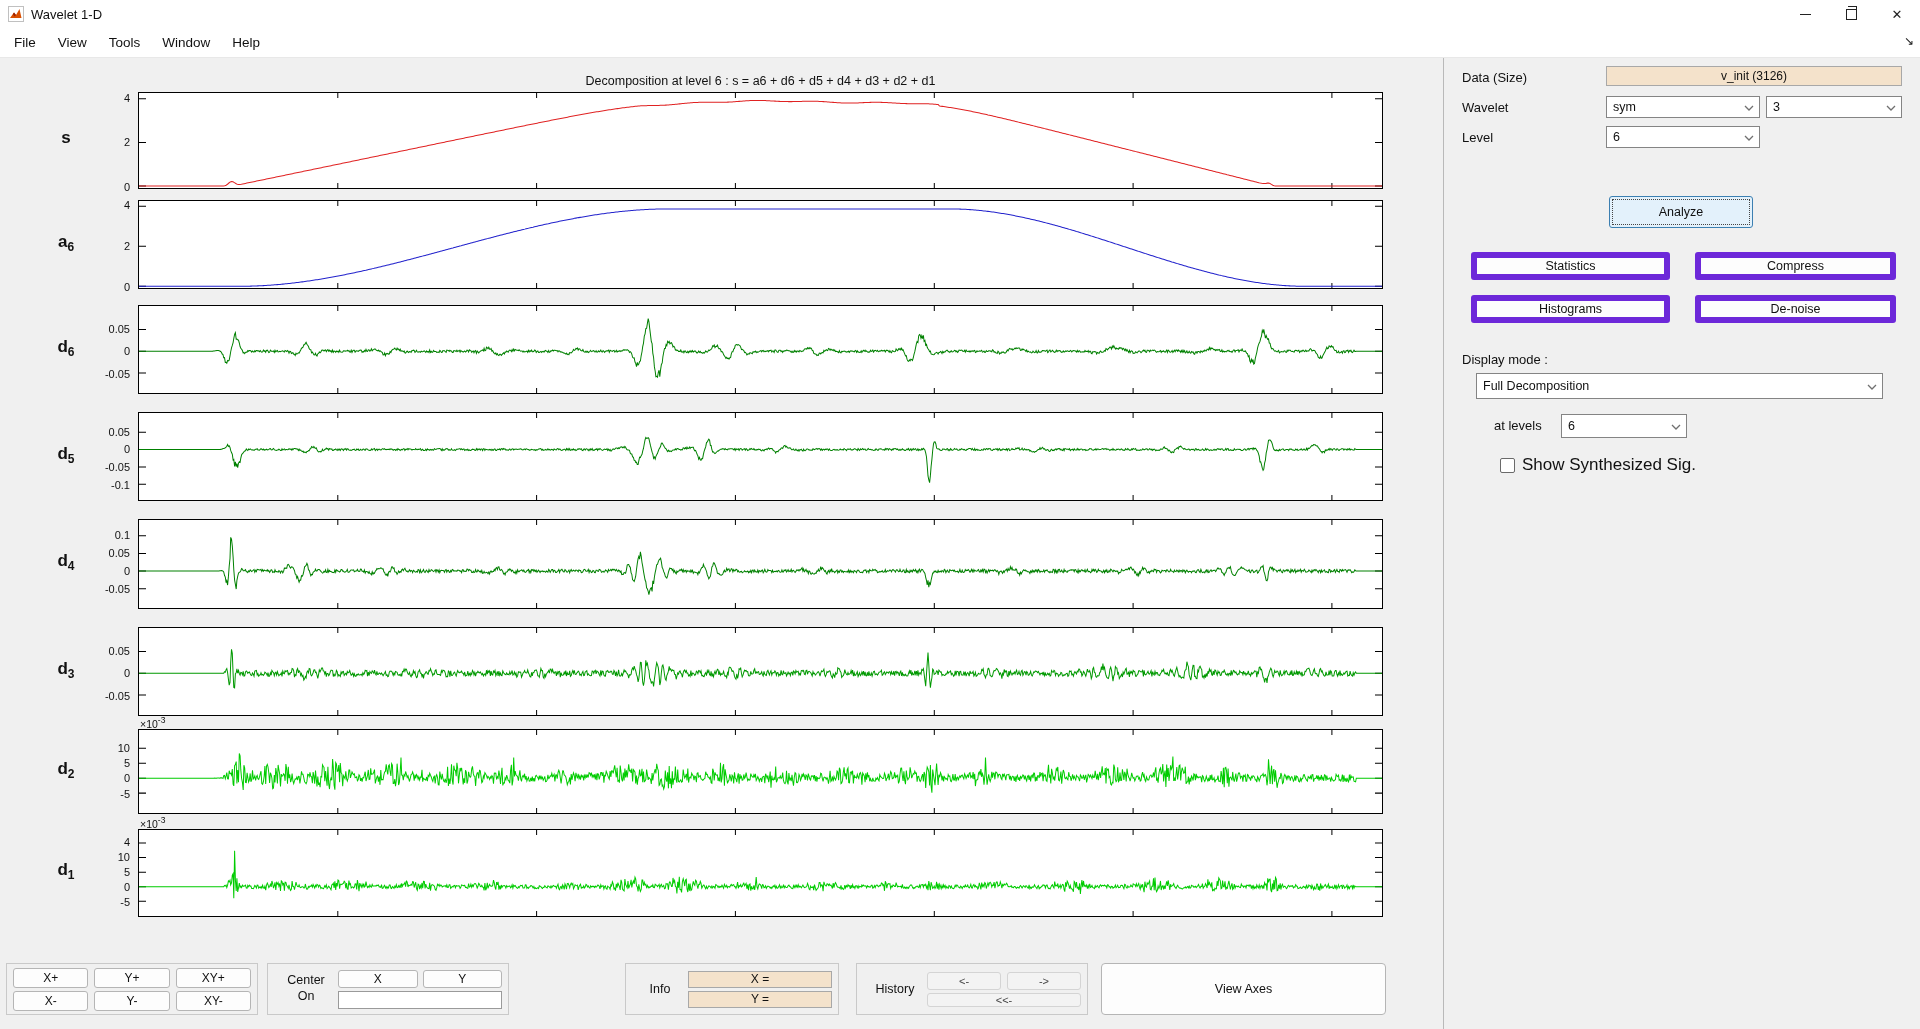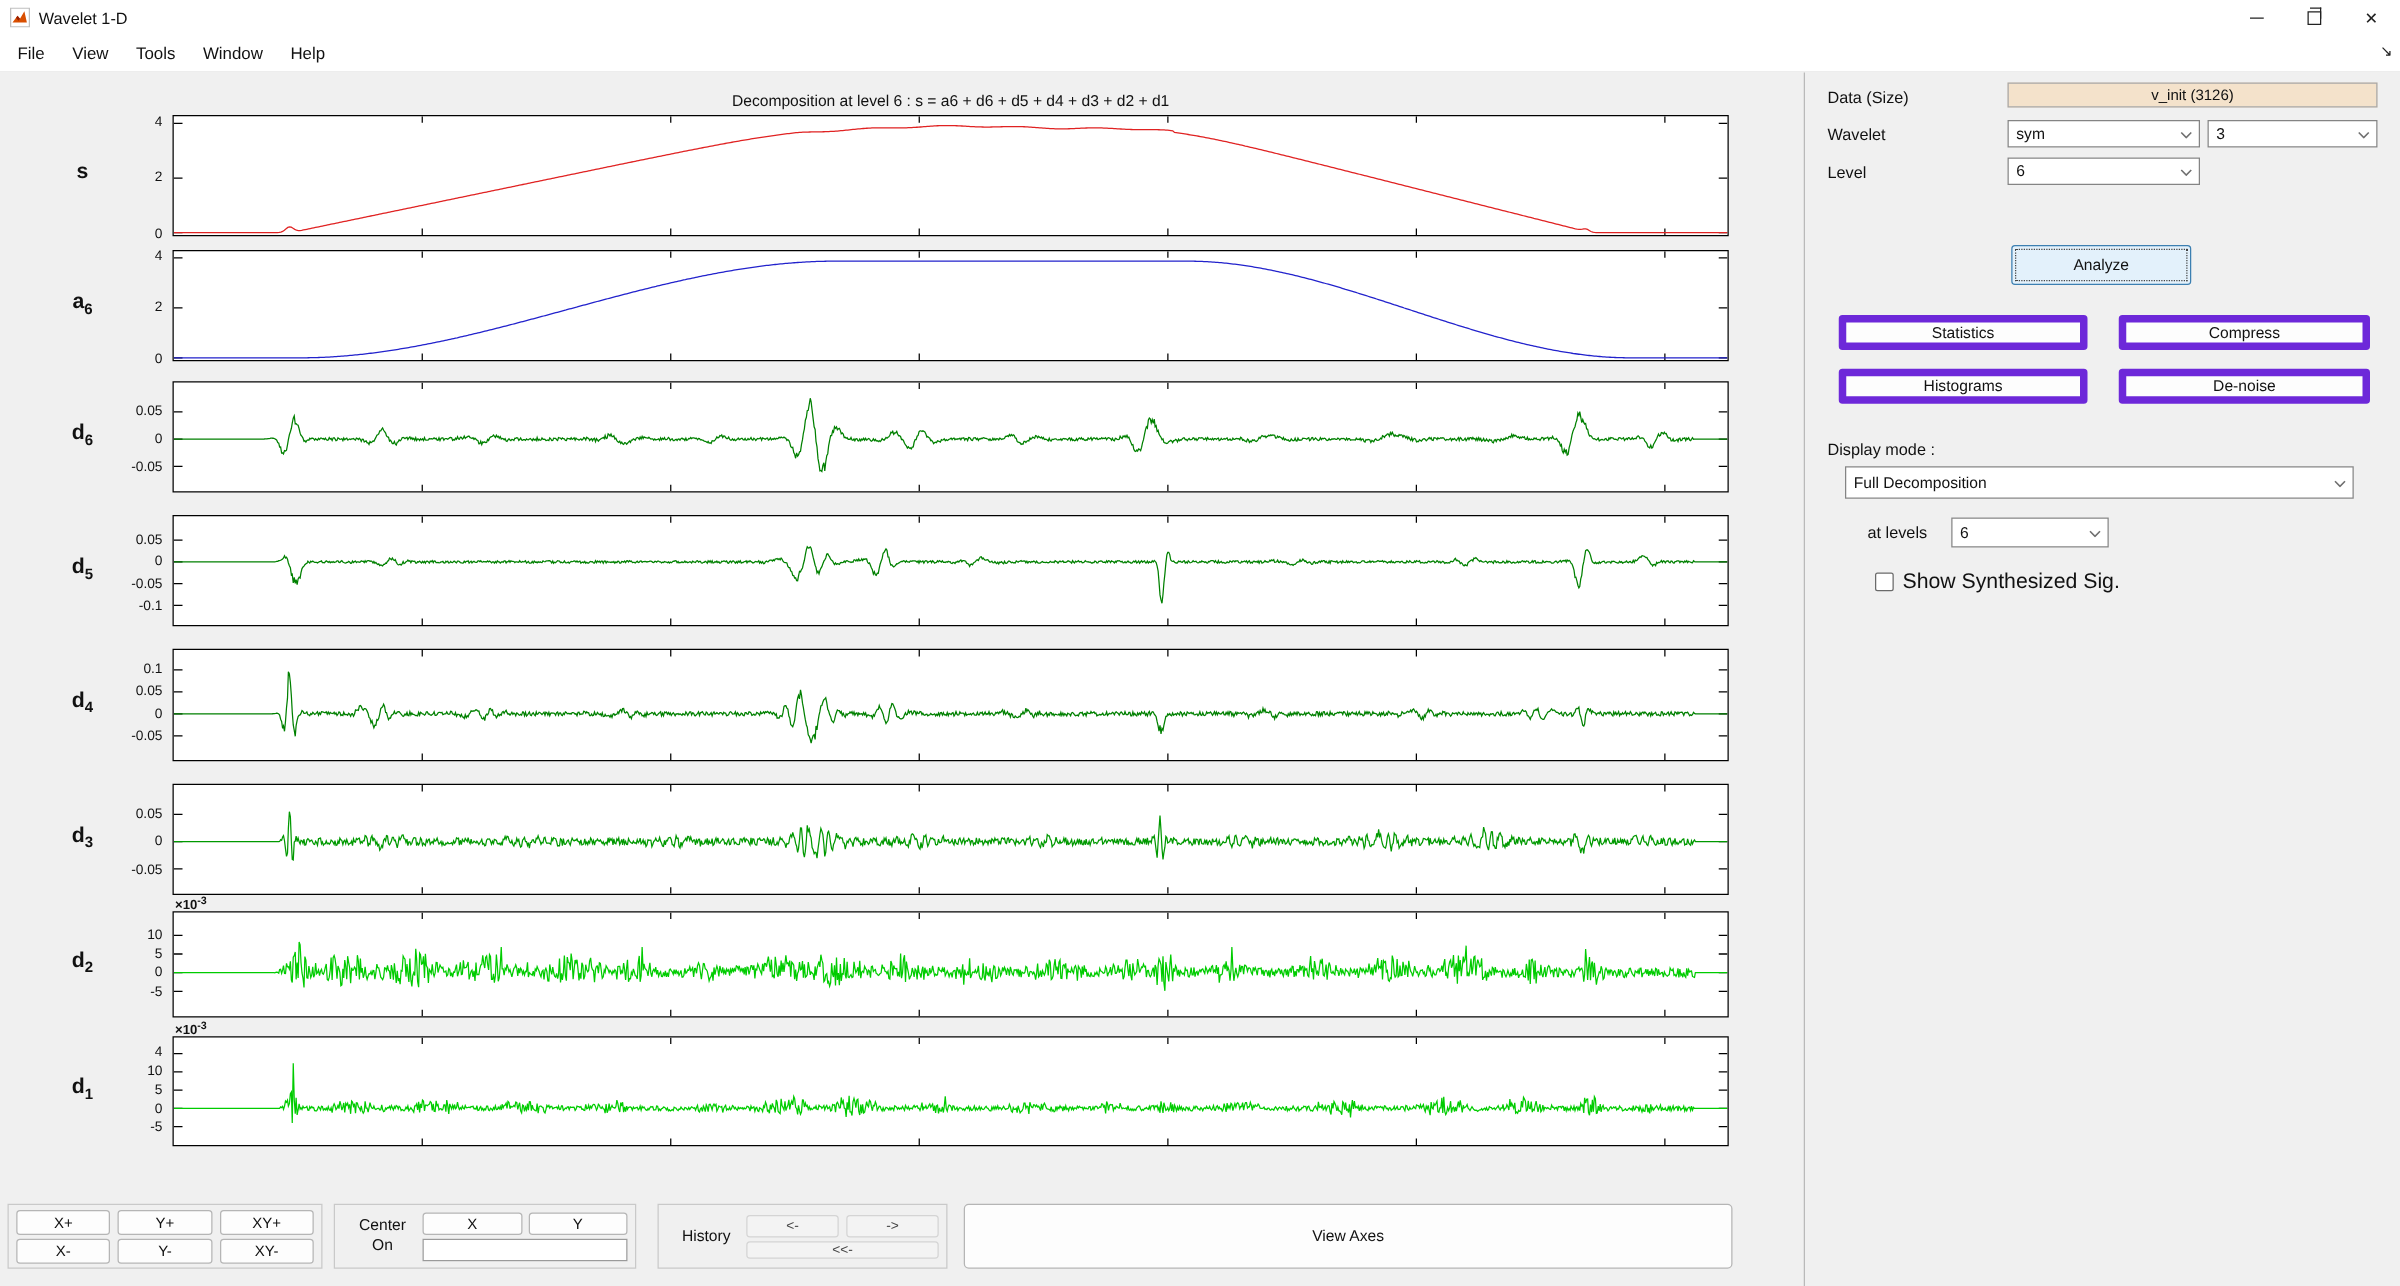"×10-3" .exp { font-weight: bold -> none }
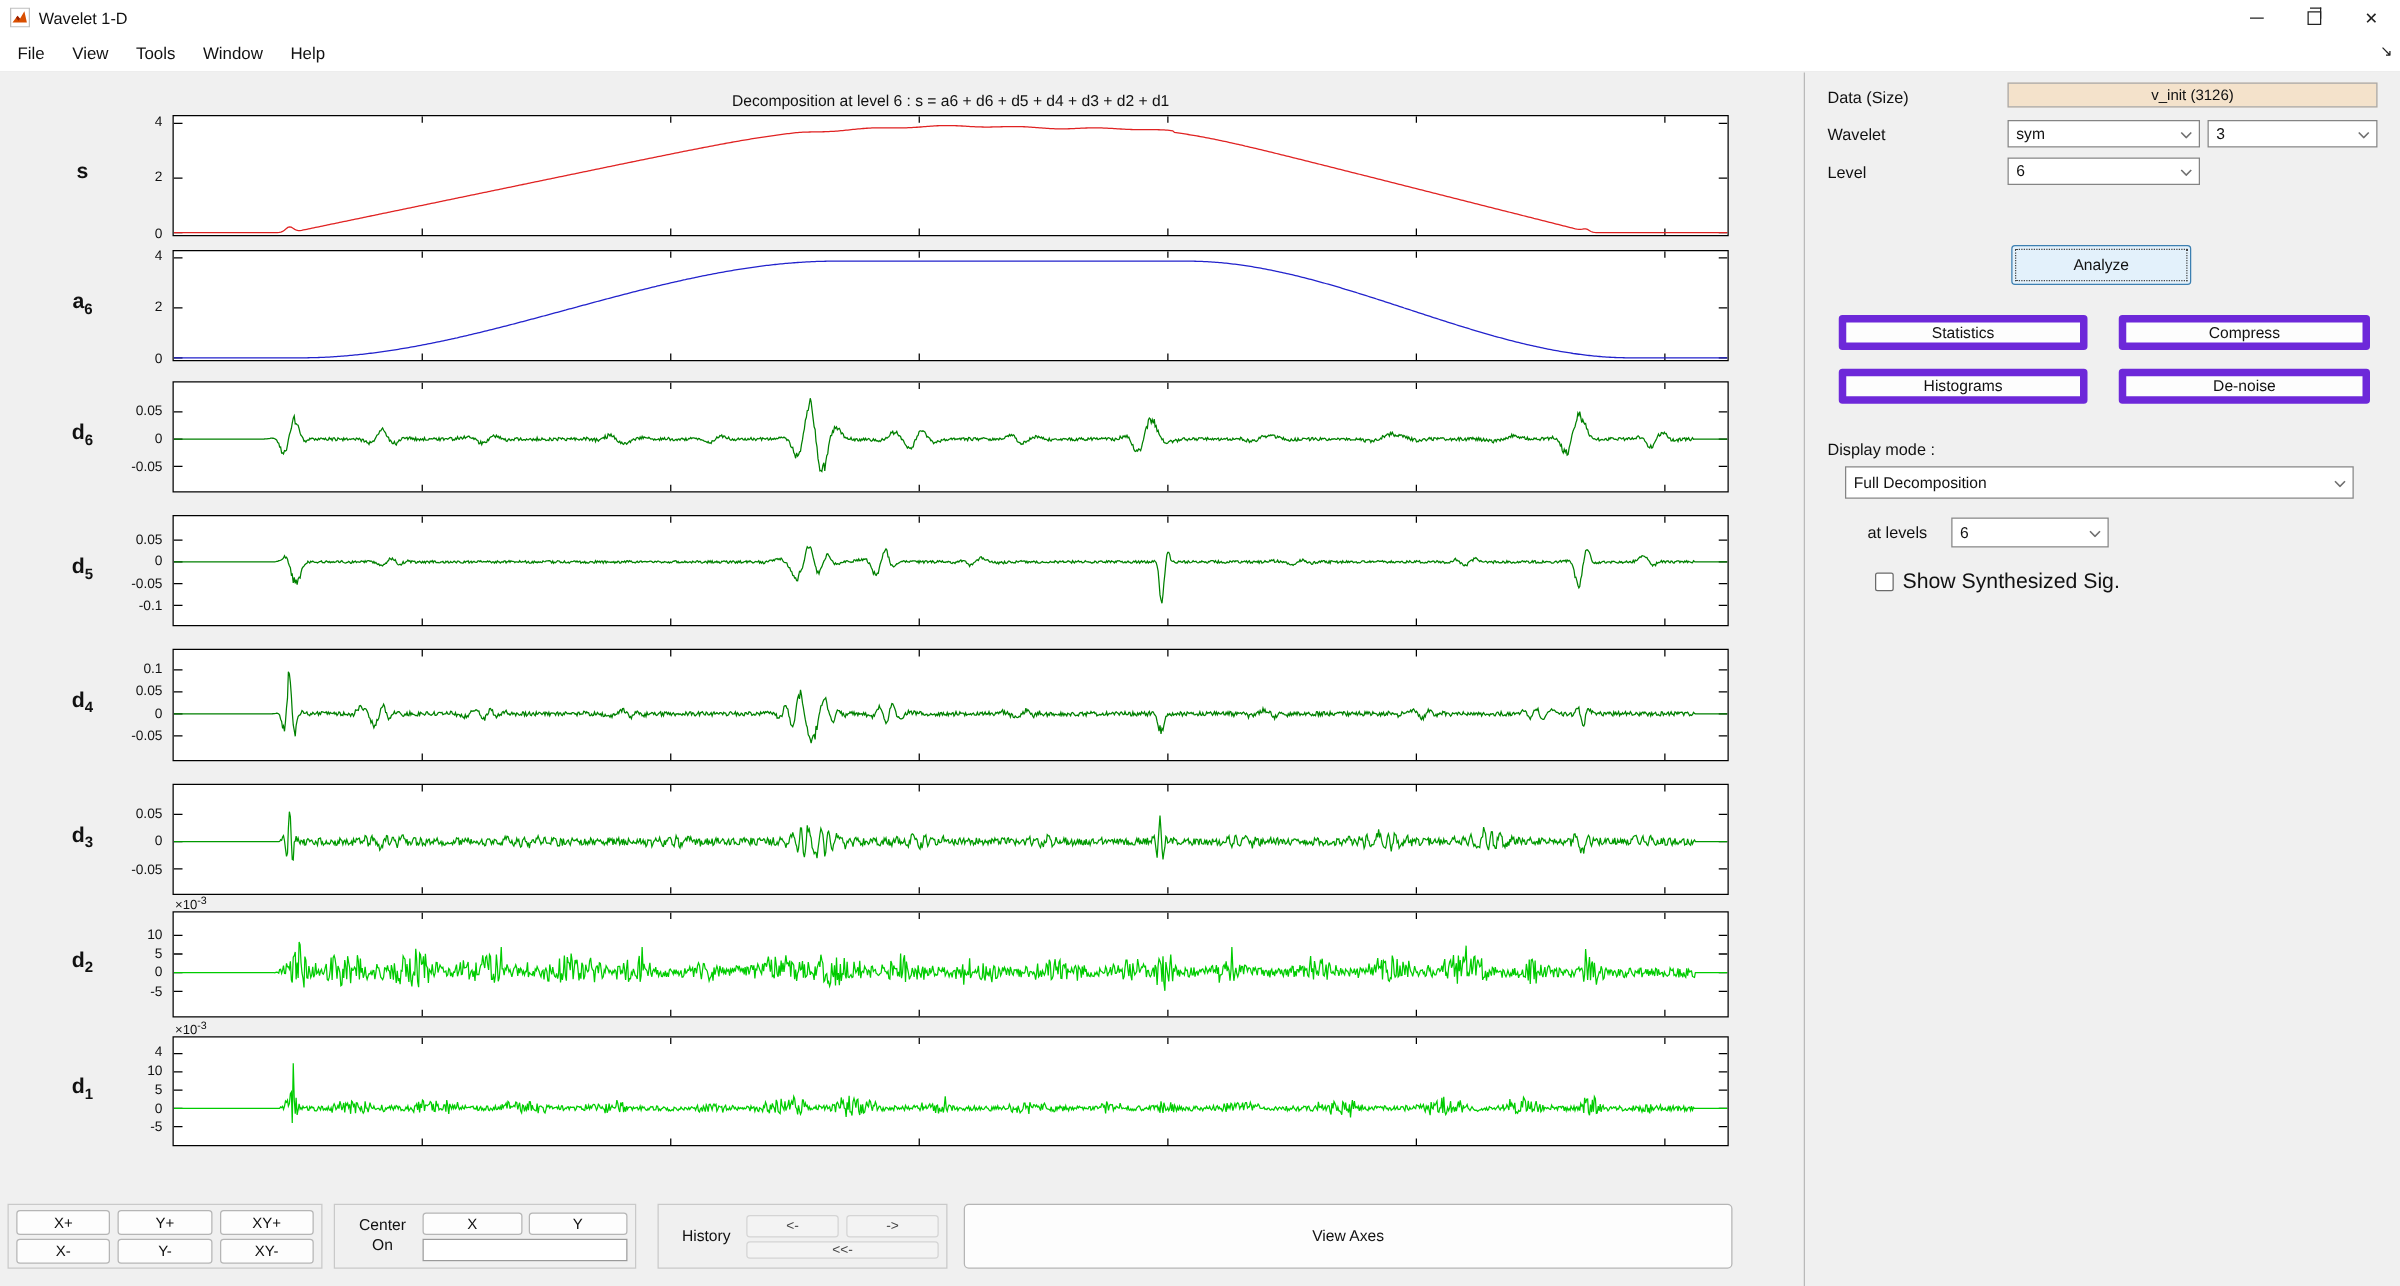"Info" div.grp { html: none -> <div> <div>Info</div> <div> <div>X =</div> <div>Y =</div> </div> </div> }
